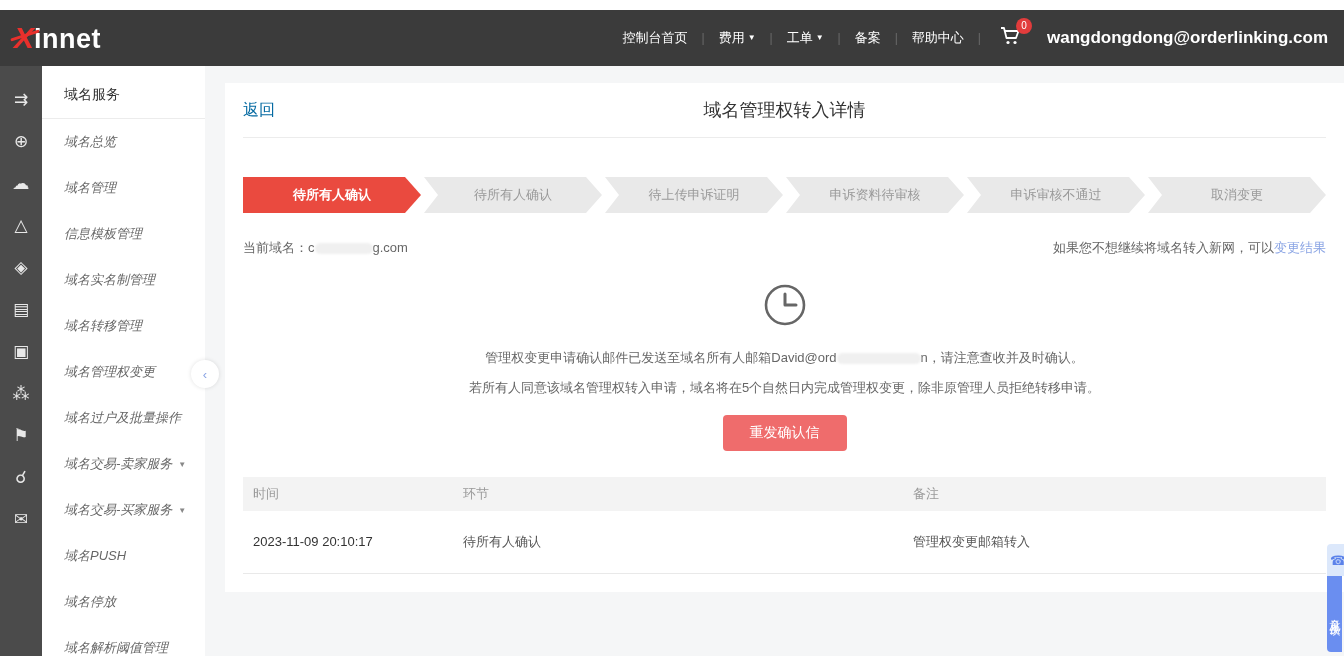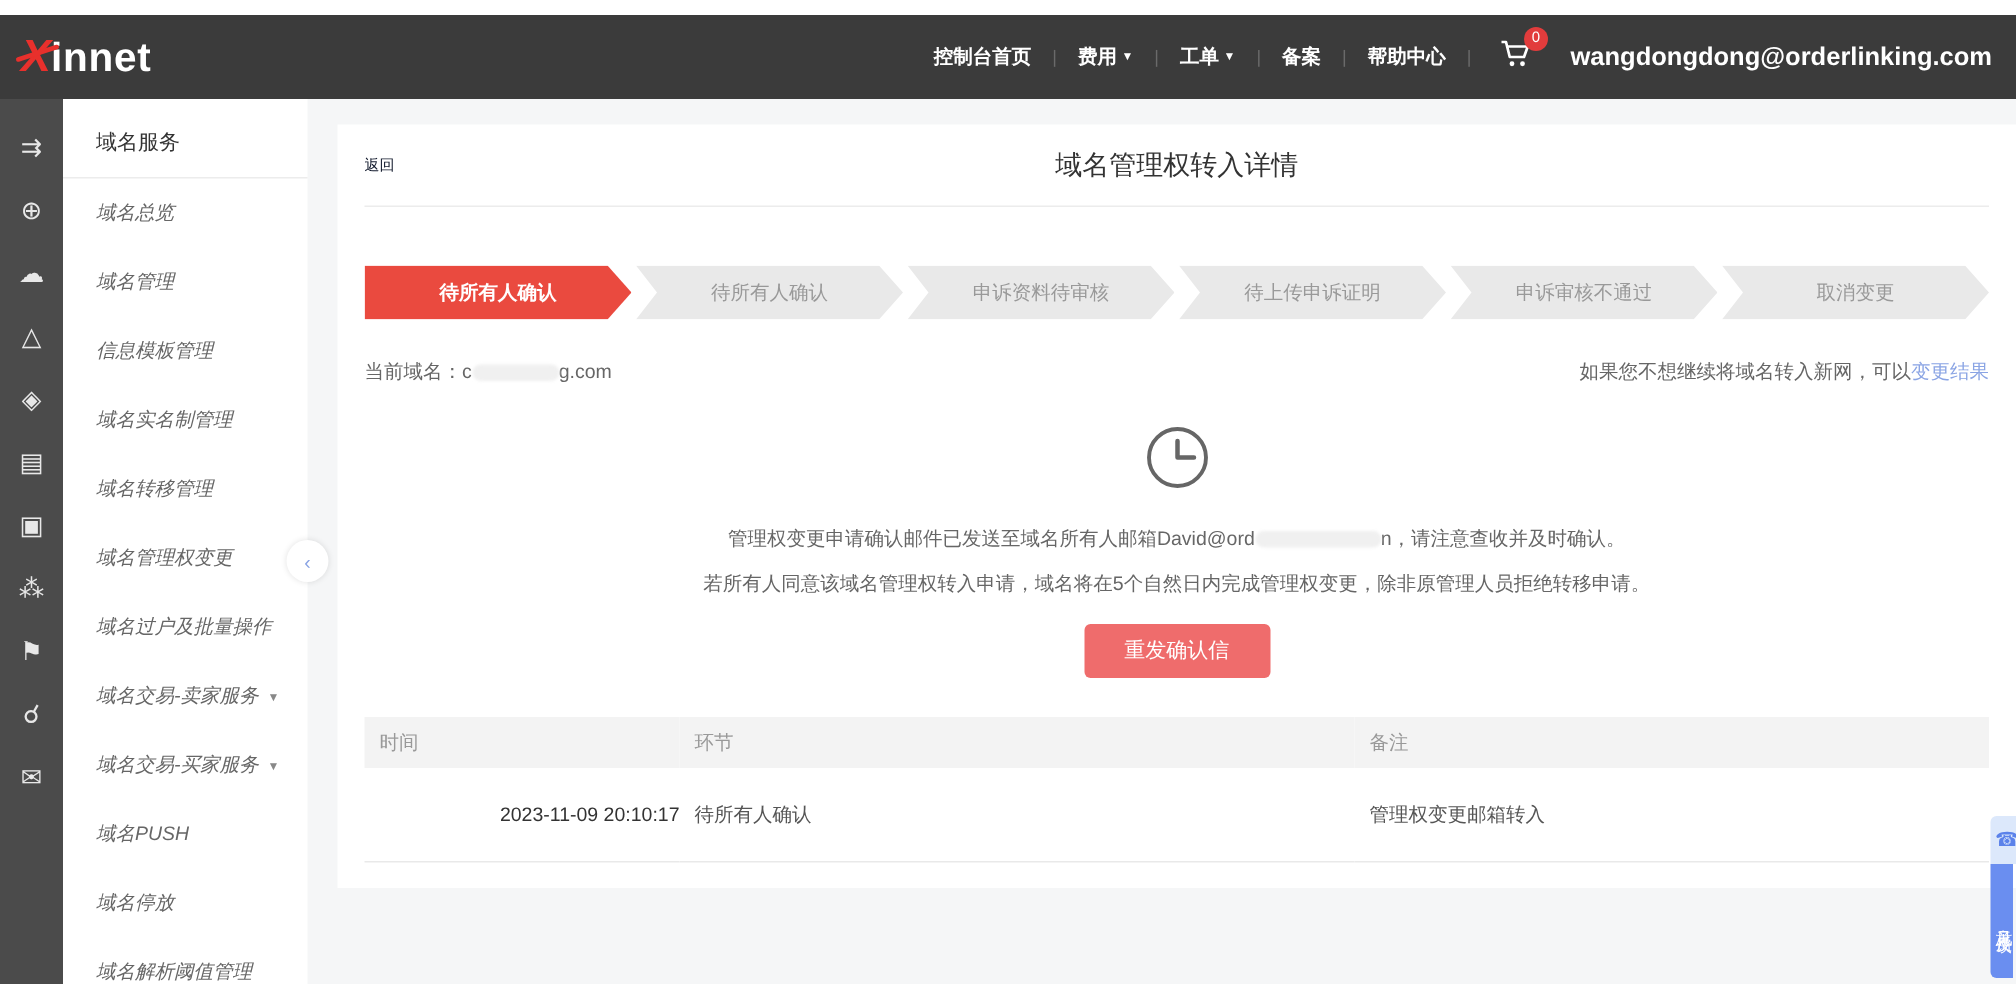"控制台首页" .topnav .tn { font-weight: bold -> normal }
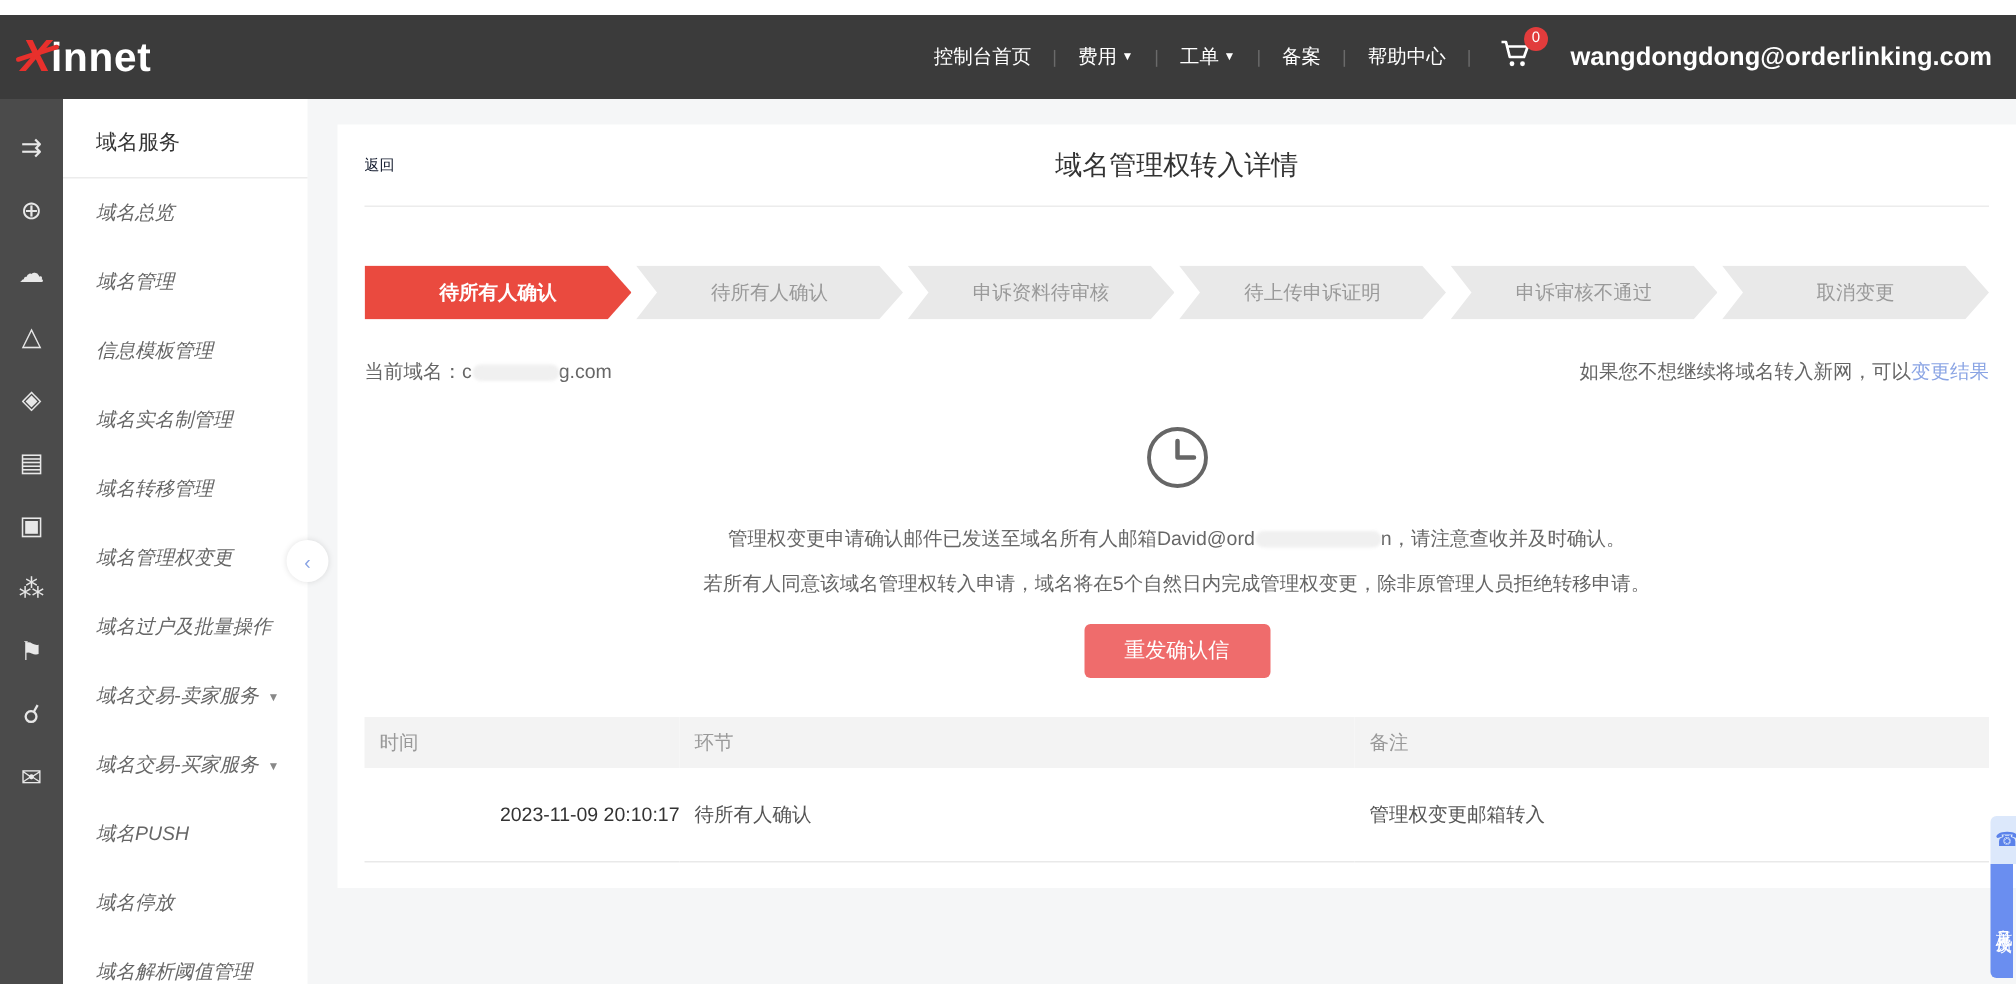"返回" .back-link { color: #0f172a -> #0369a1; font-size: 10px -> 16px }
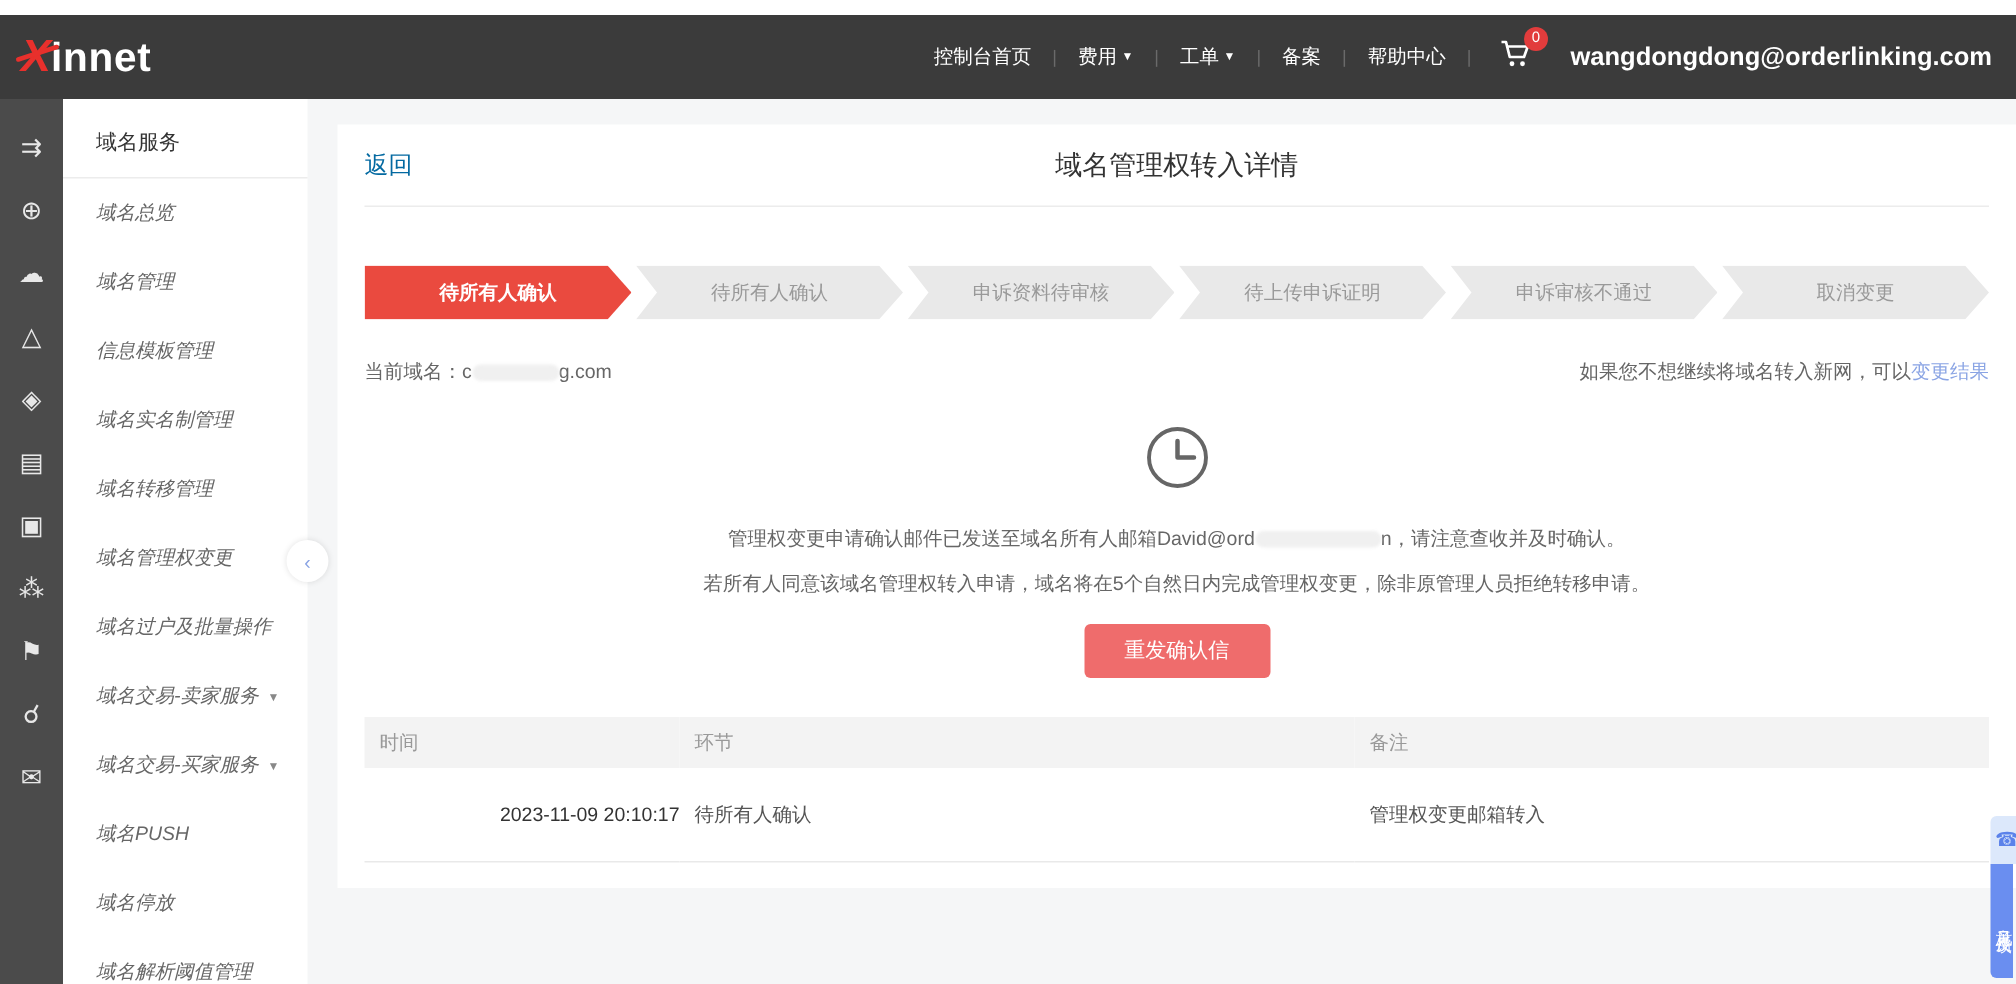"申诉资料待审核" div.step { order: before "待上传申诉证明" -> after "待上传申诉证明" }
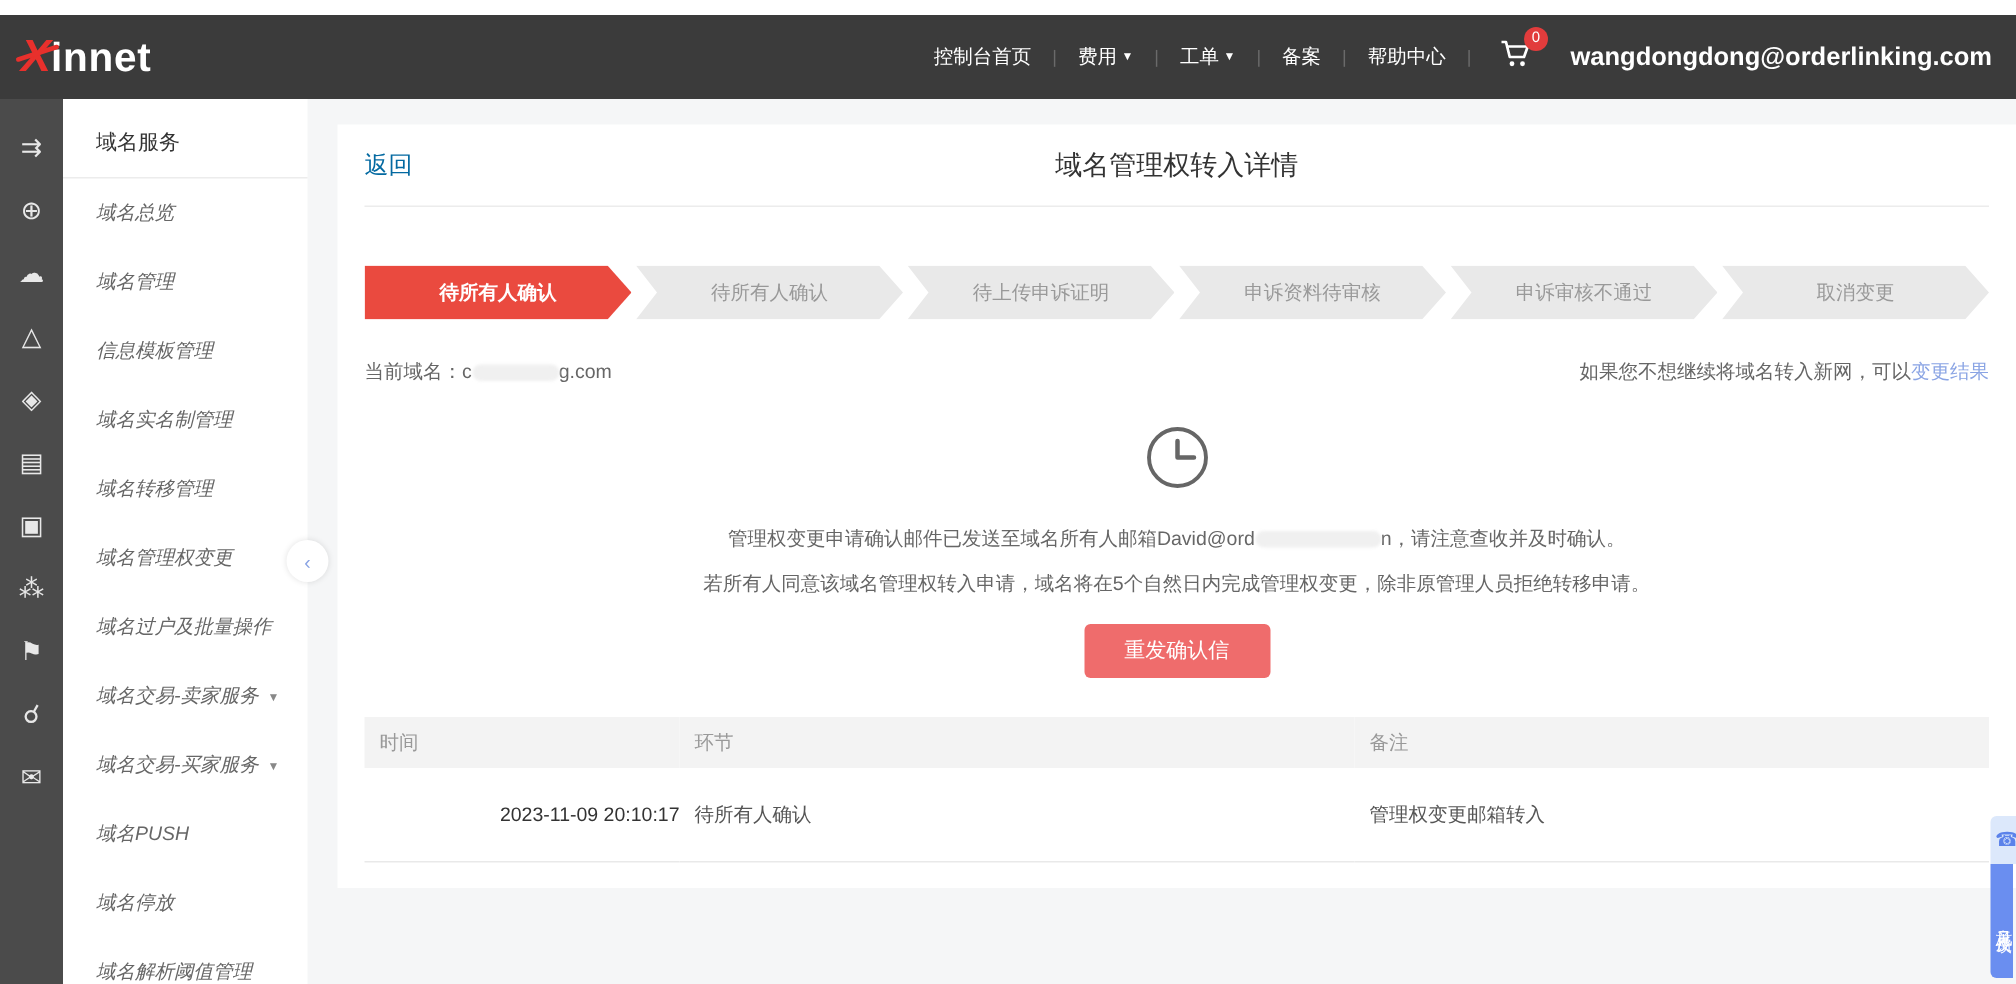"2023-11-09 20:10:17" .logtable td.time { text-align: right -> none }
